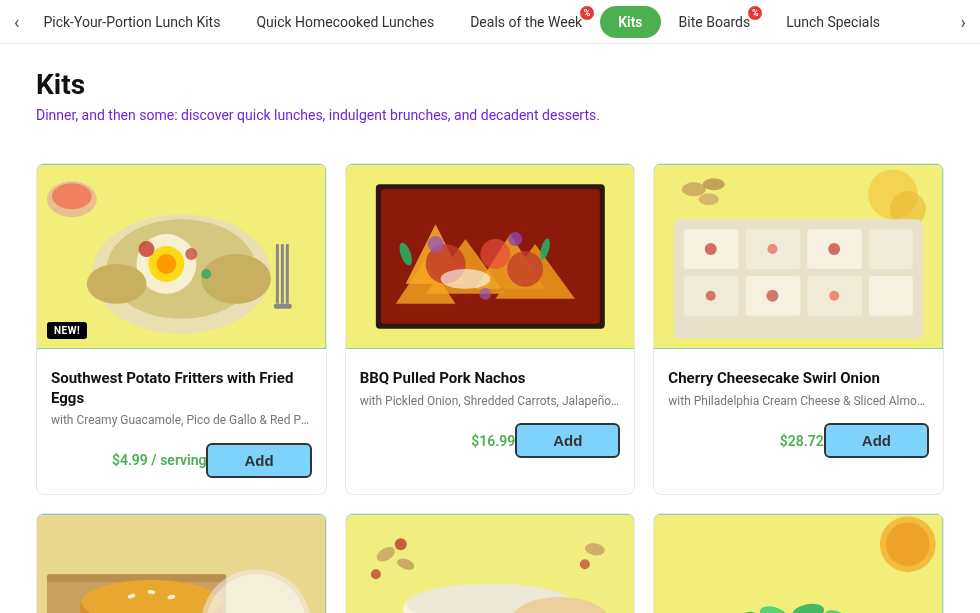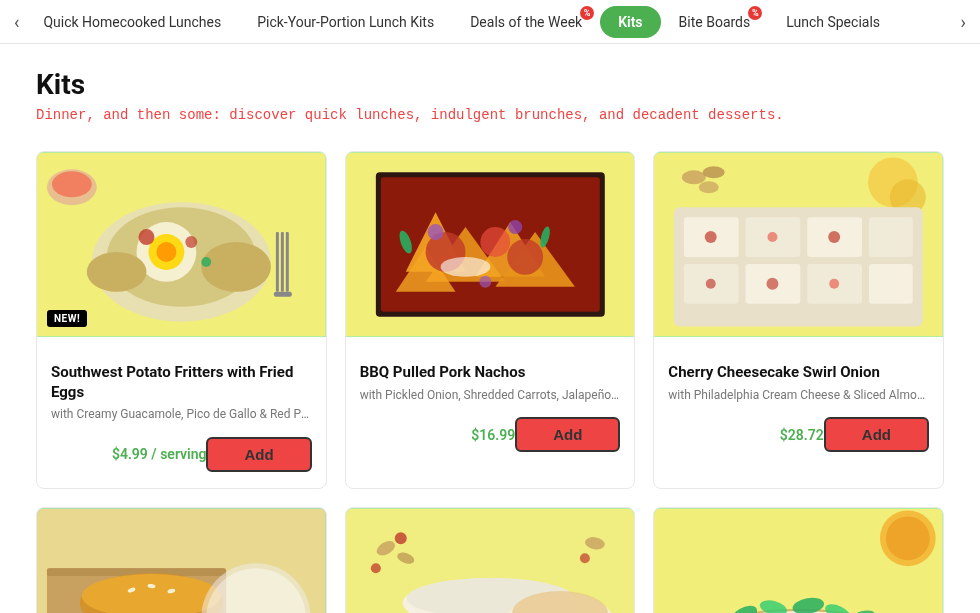"Quick Homecooked Lunches" div.nav-item { order: before "Pick-Your-Portion Lunch Kits" -> after "Pick-Your-Portion Lunch Kits" }
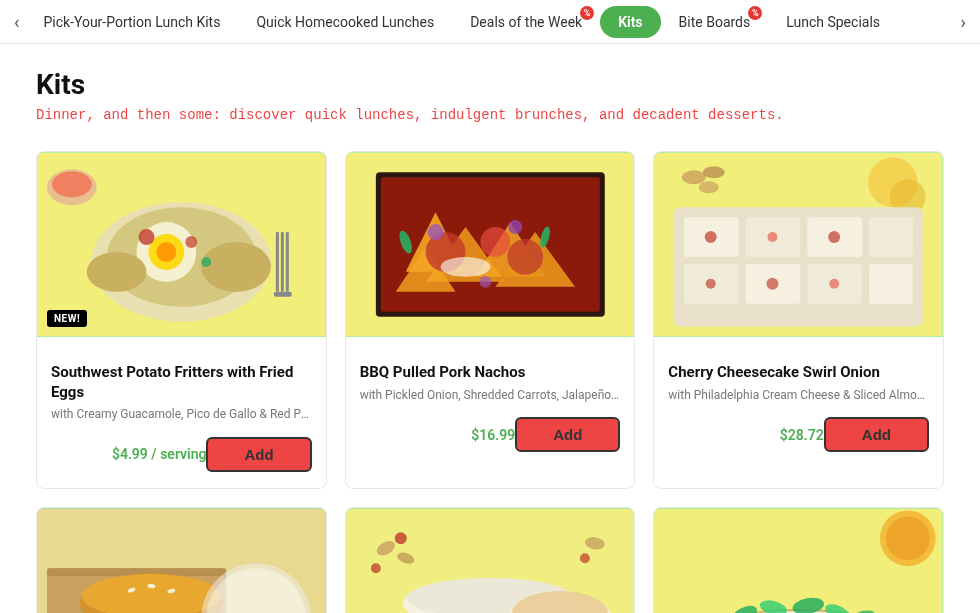"Dinner, and then some: discover" .page-subtitle { color: #ef4444 -> #6d28d9; font-family: Liberation Mono, monospace -> none; margin-bottom: 28px -> 40px }
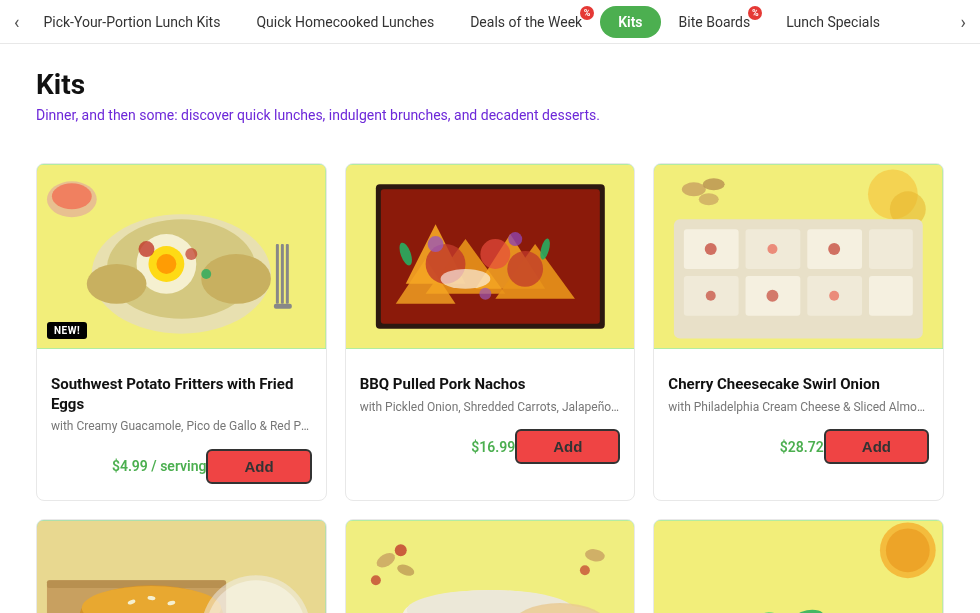"NEW!" .card-image-wrapper { background: #5eead4 -> #0ea5e9 }
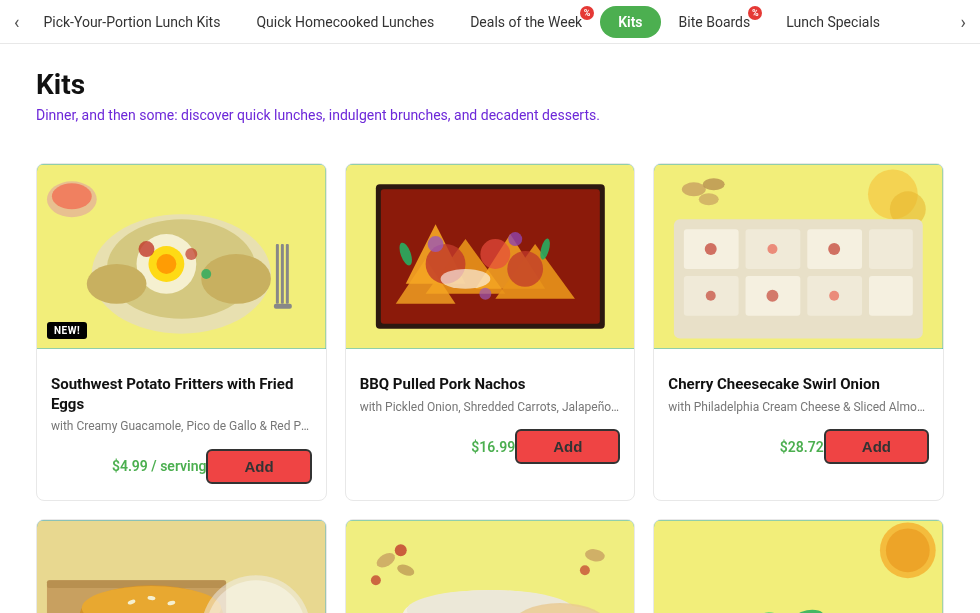"Southwest Potato Fritters with Fried" .card-body { padding: 26px 14px 16px 14px -> 20px 14px 16px 14px }
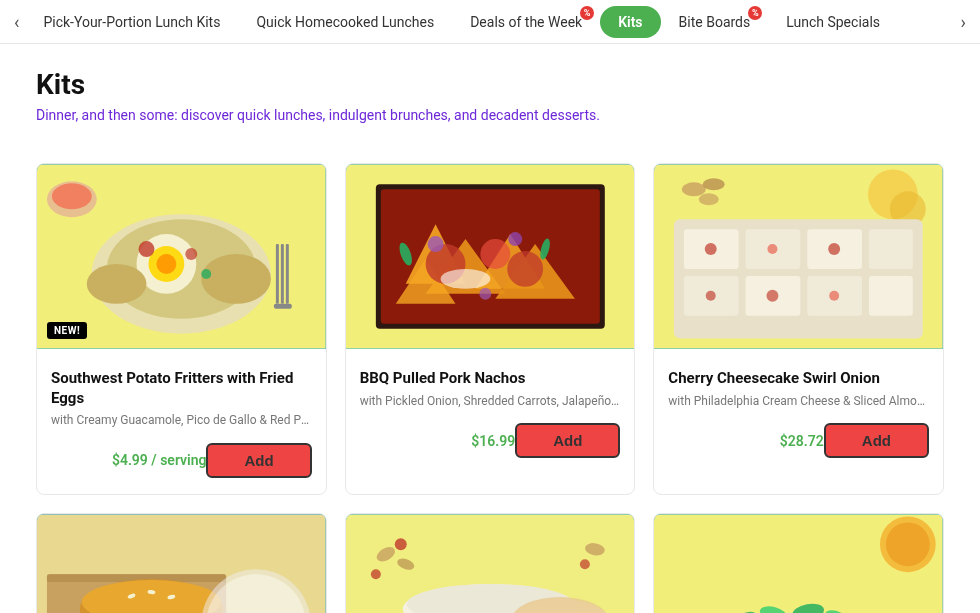"Add" .add-btn { background: #ef4444 -> #7dd3fc }
